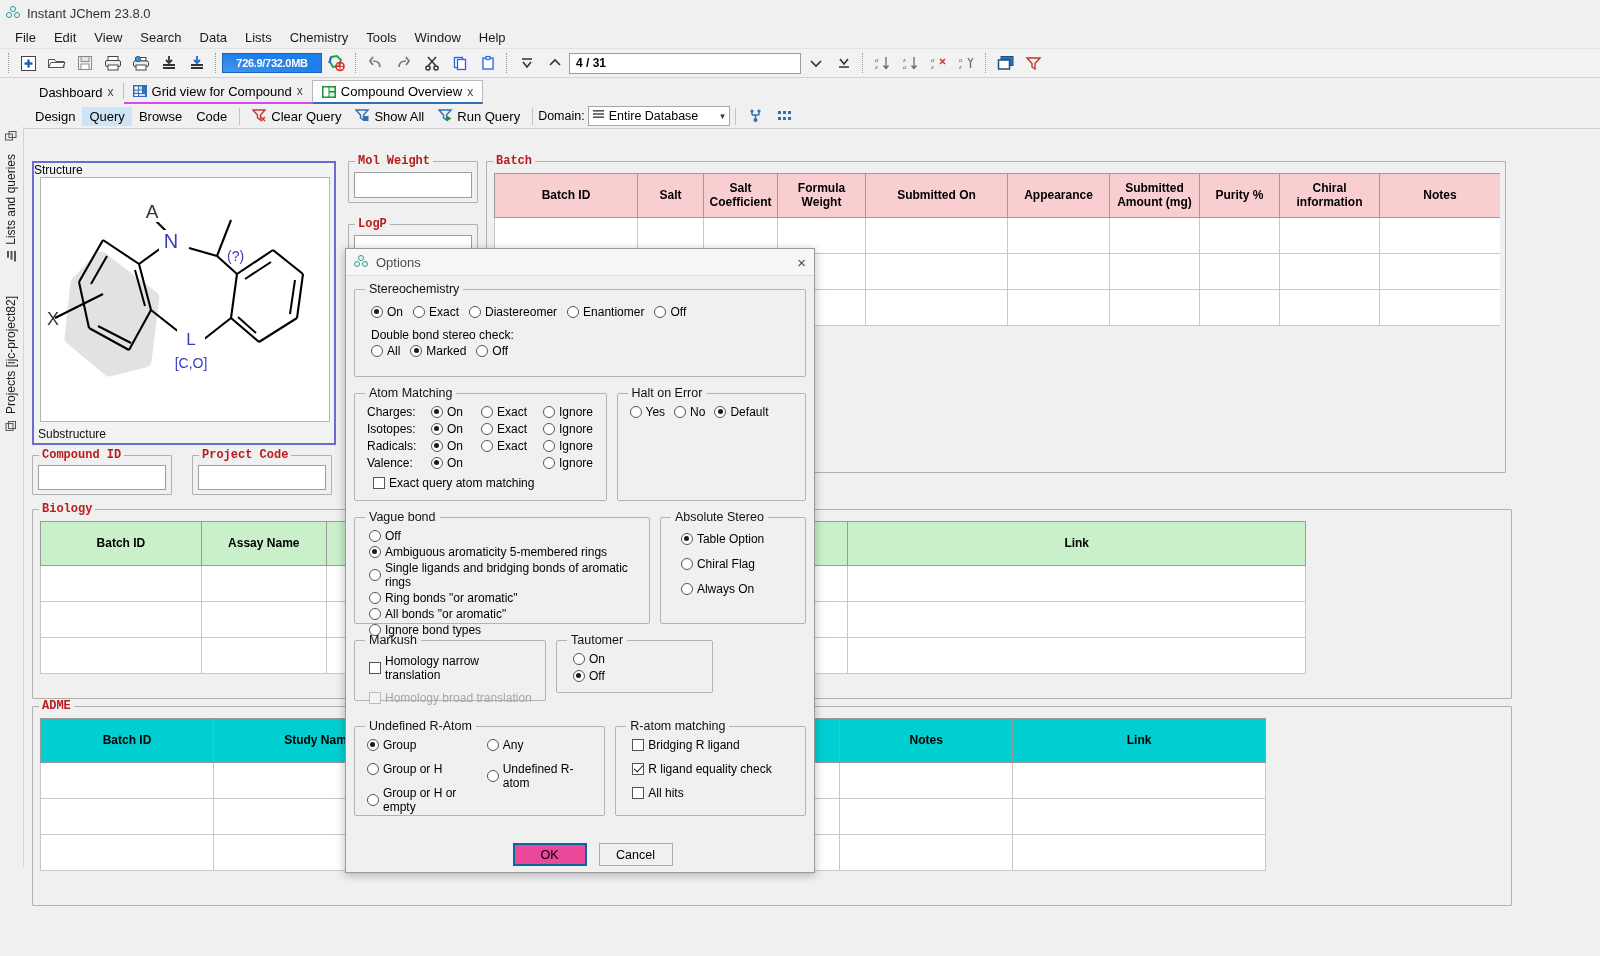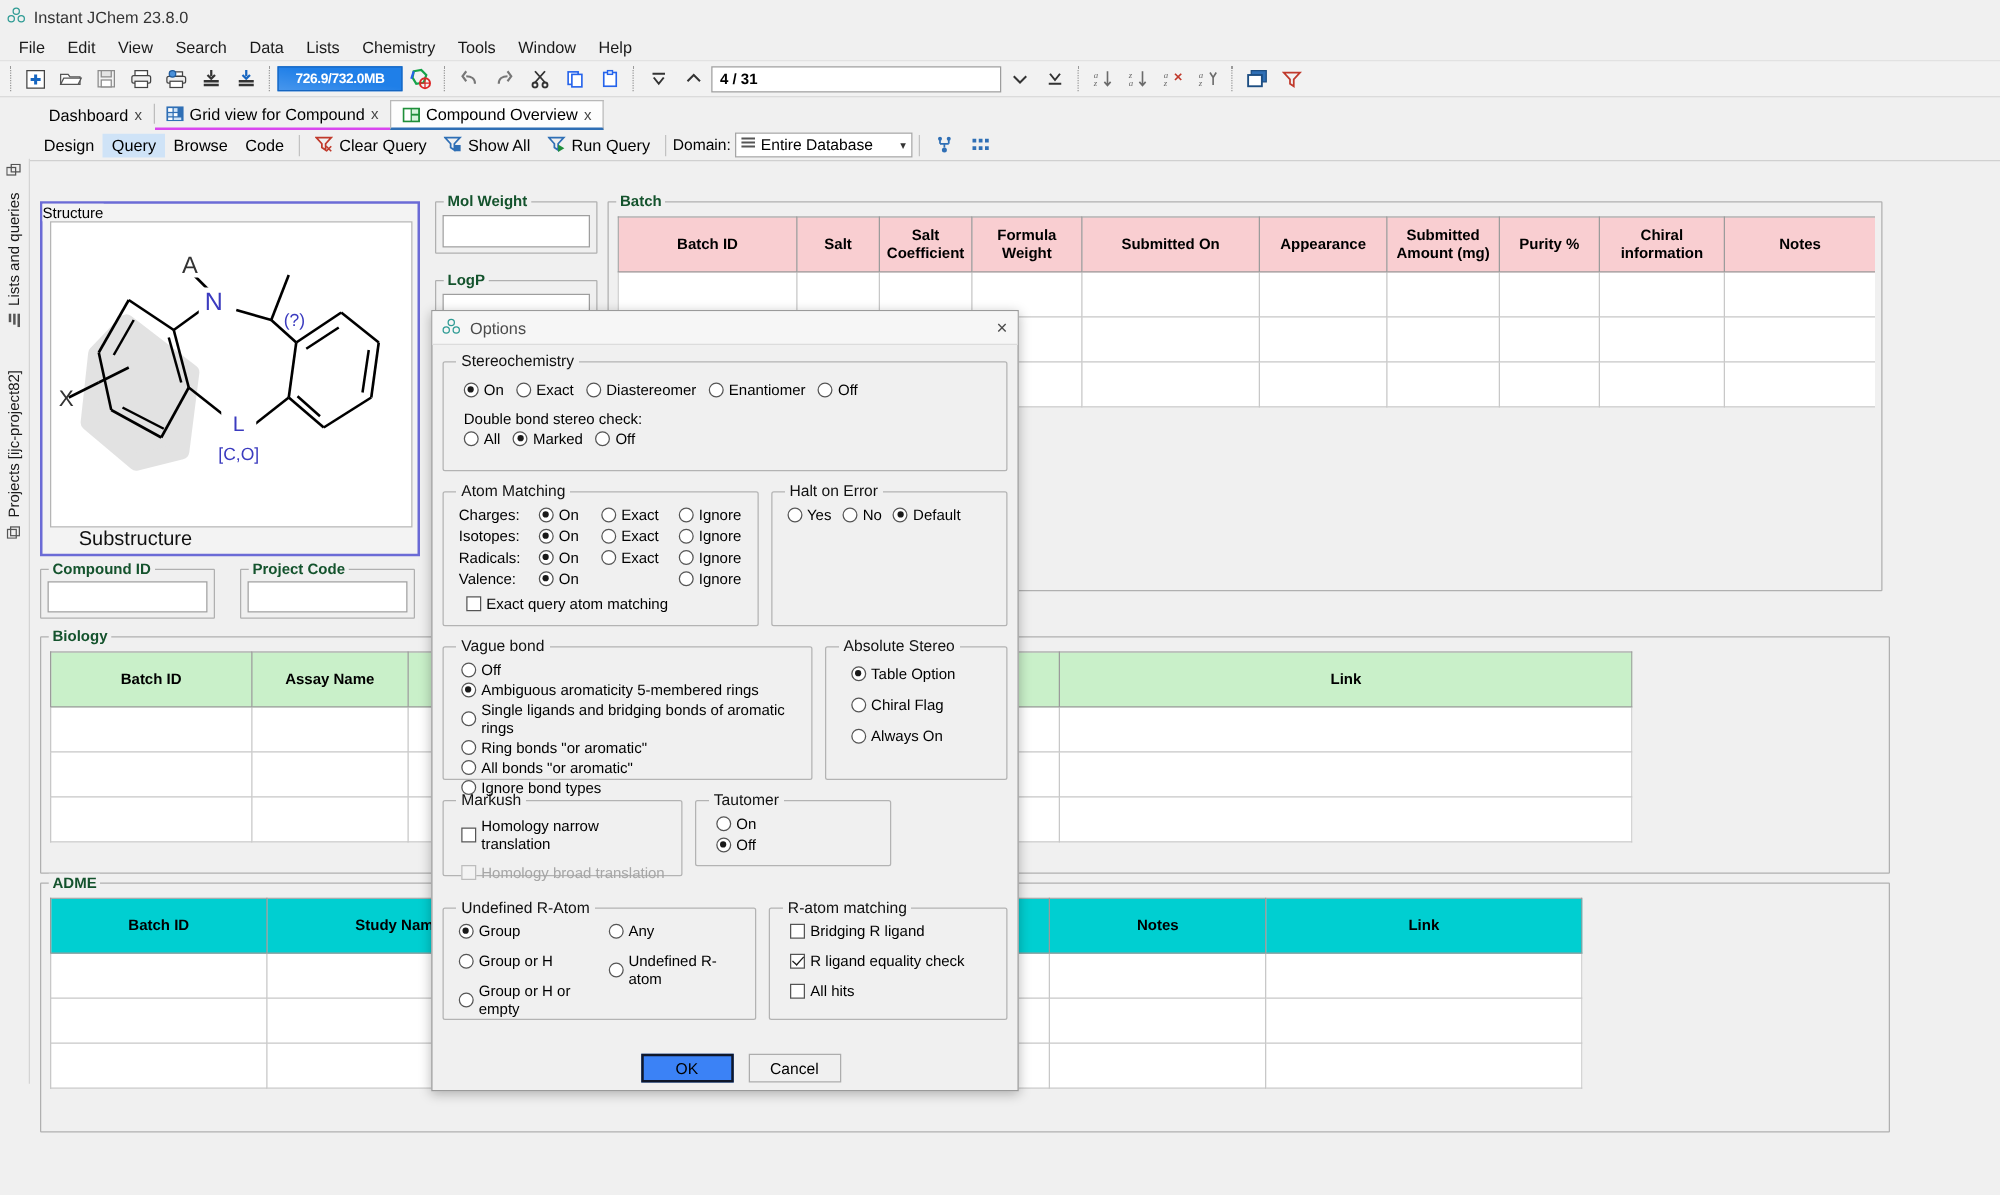"Mol Weight" .grp > .grp-title { color: #14532d -> #b91c1c; font-family: none -> Liberation Mono, monospace }
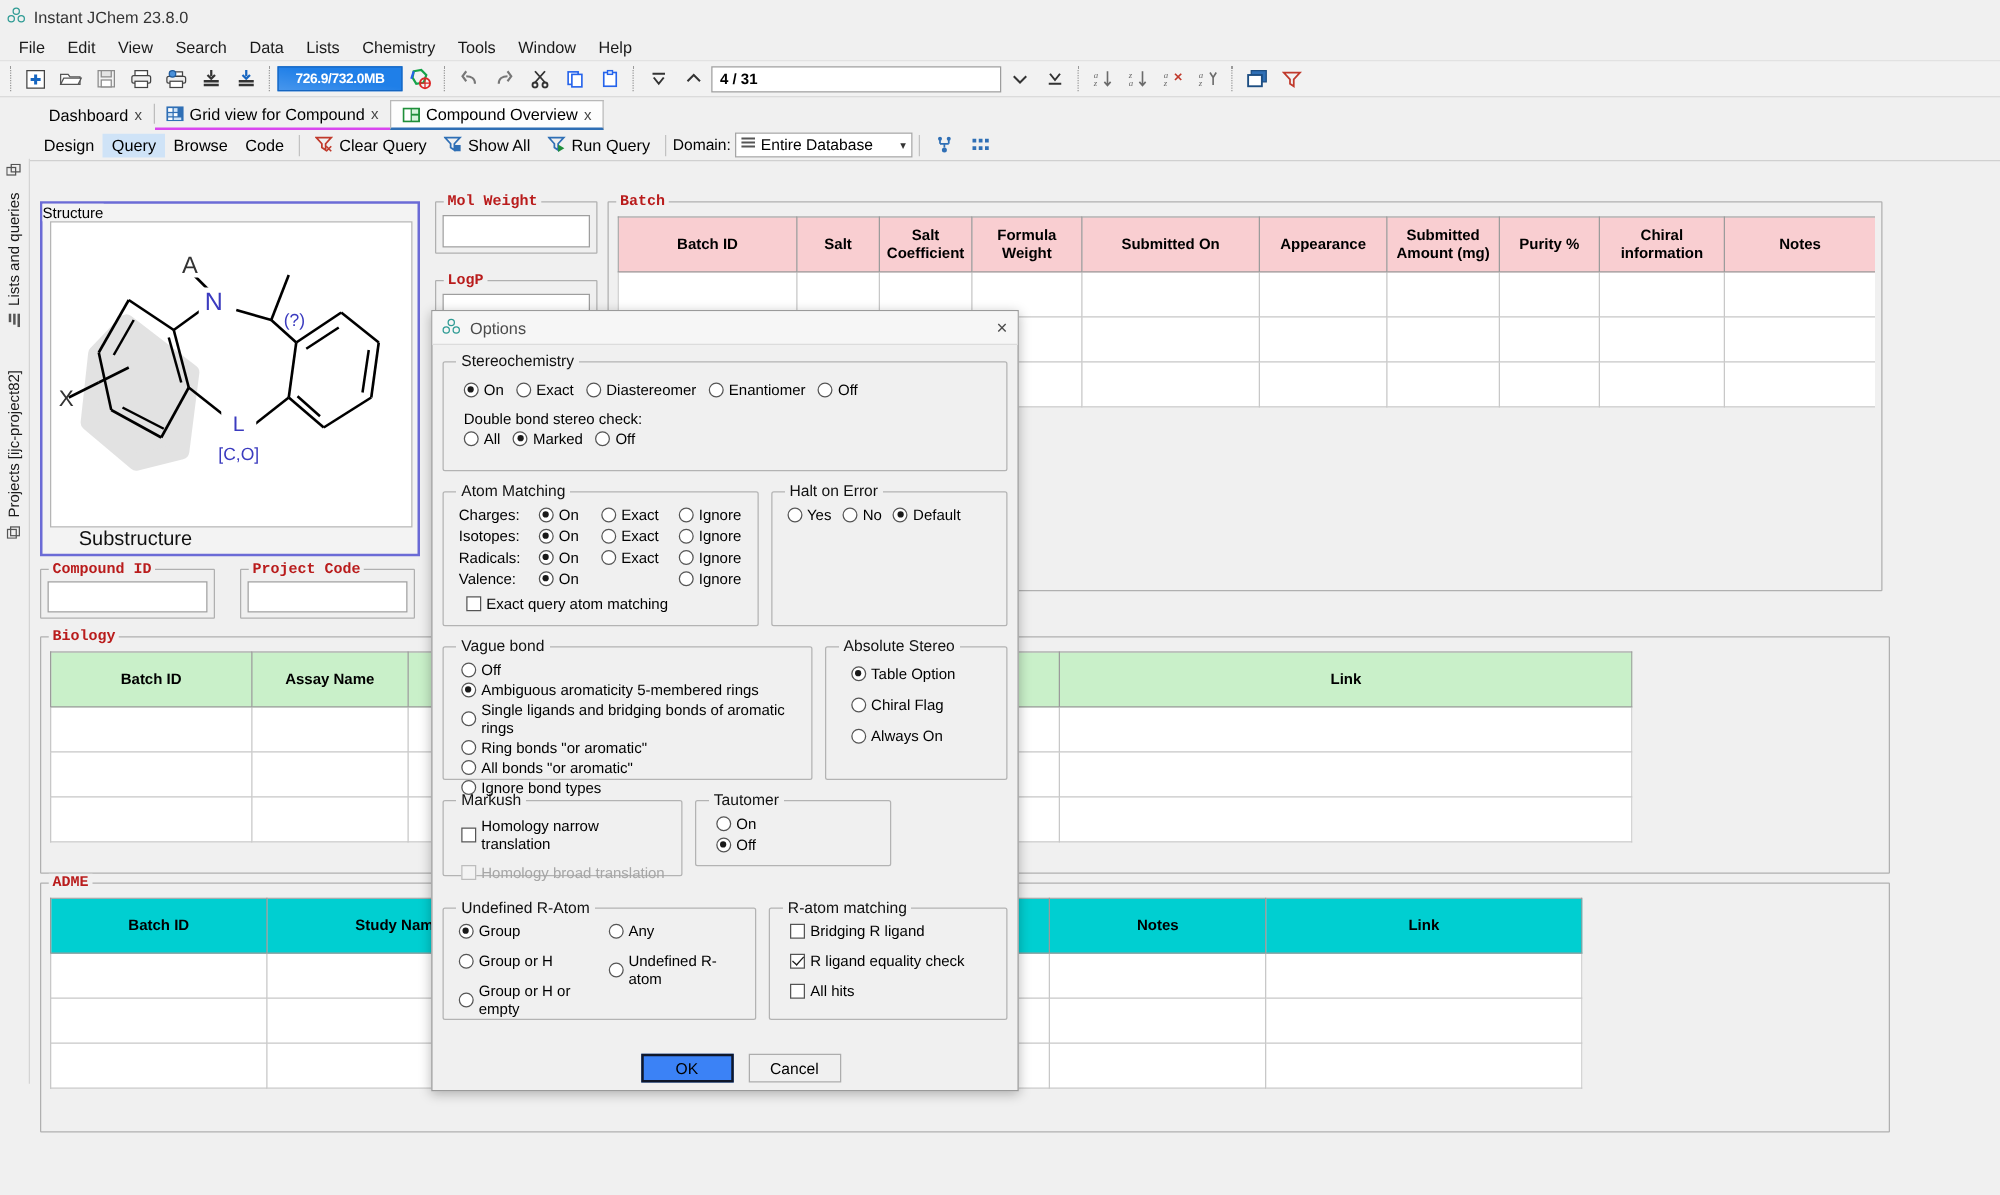"Substructure" .struct-caption { font-size: 16px -> 12px; margin-left: 25px -> none }
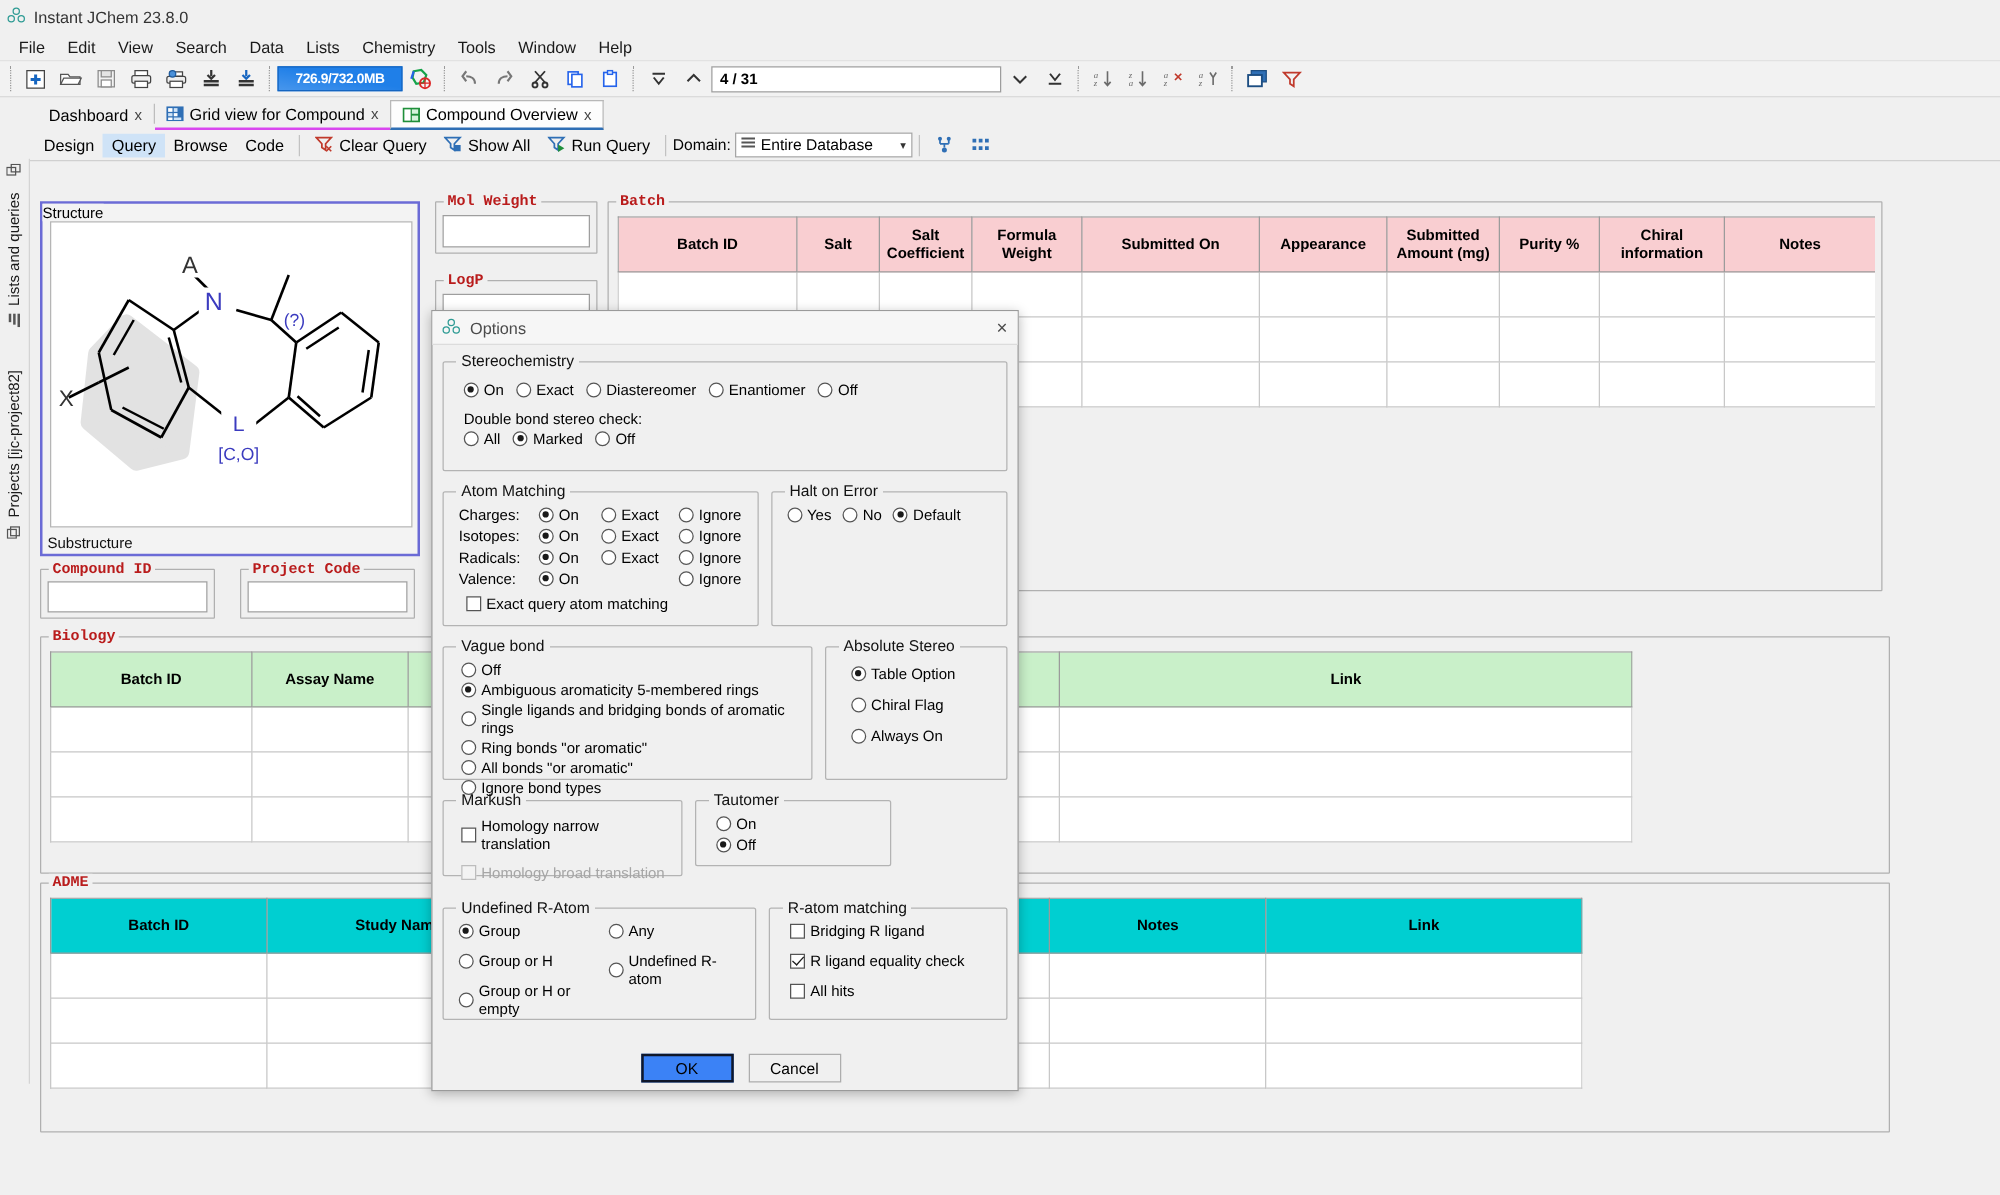"OK" .btn.primary { background: #3b82f6 -> #ec4899; border: 2px solid #0f172a -> 2px solid #0369a1 }
